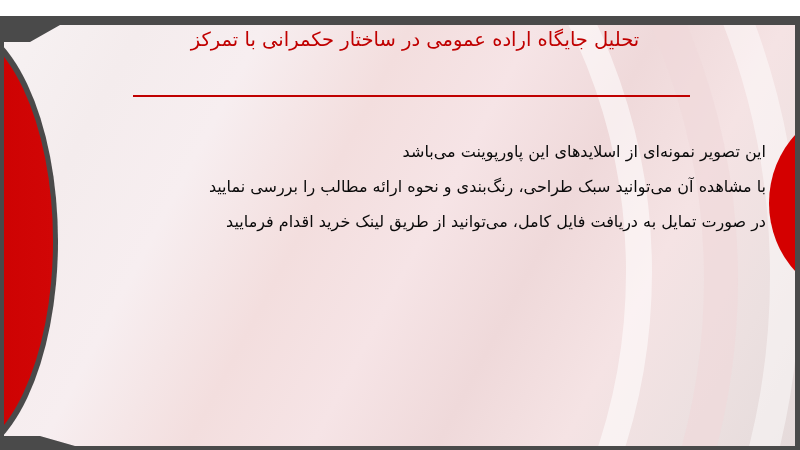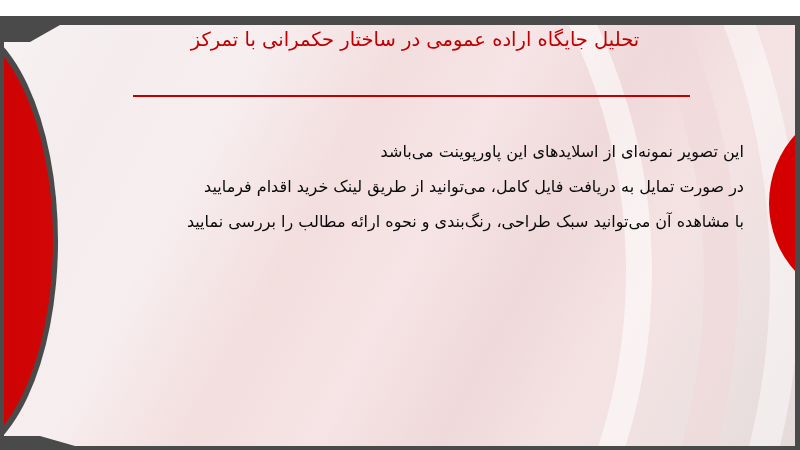"این تصویر نمونهای از اسلایدهای" .body-block { right: 56px -> 34px }
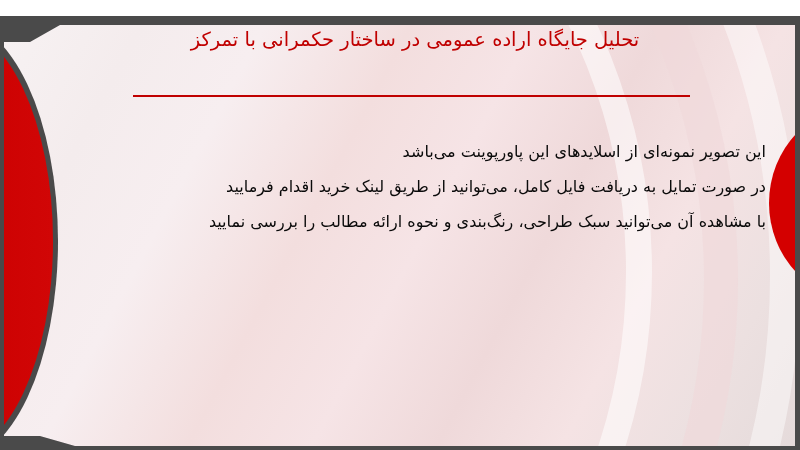"در صورت تمایل به دریافت" div.body-line { order: before "با مشاهده آن میتوانید سبک" -> after "با مشاهده آن میتوانید سبک" }
